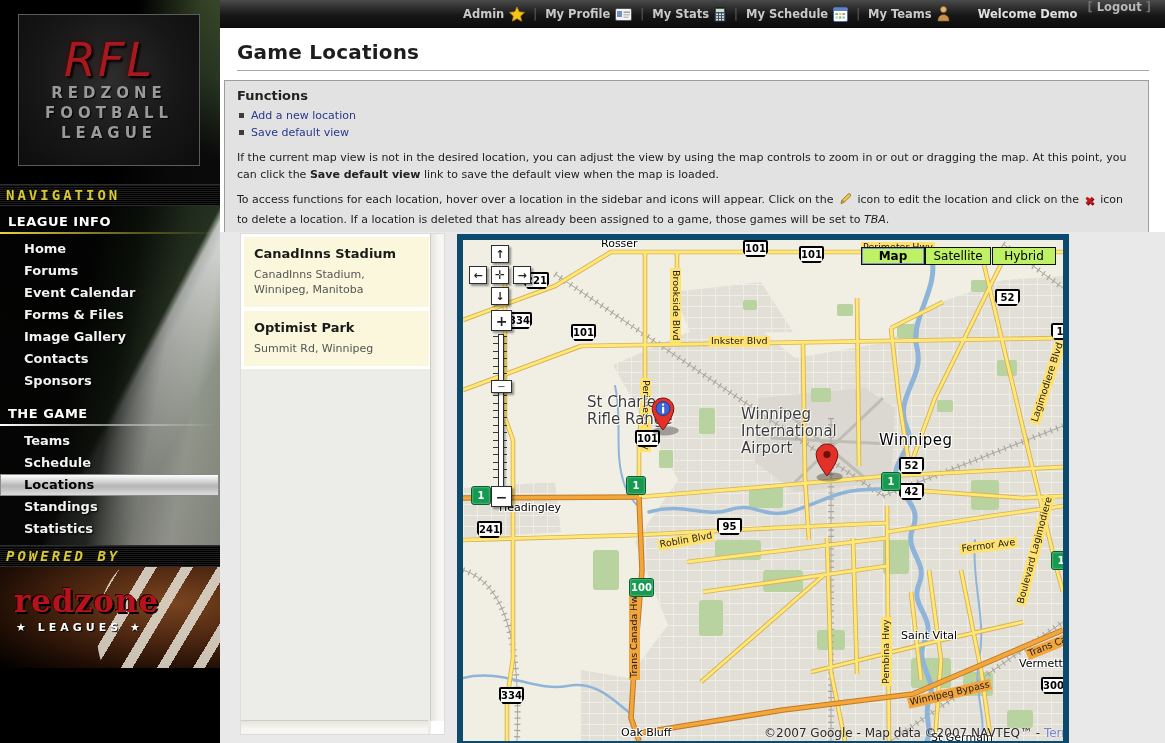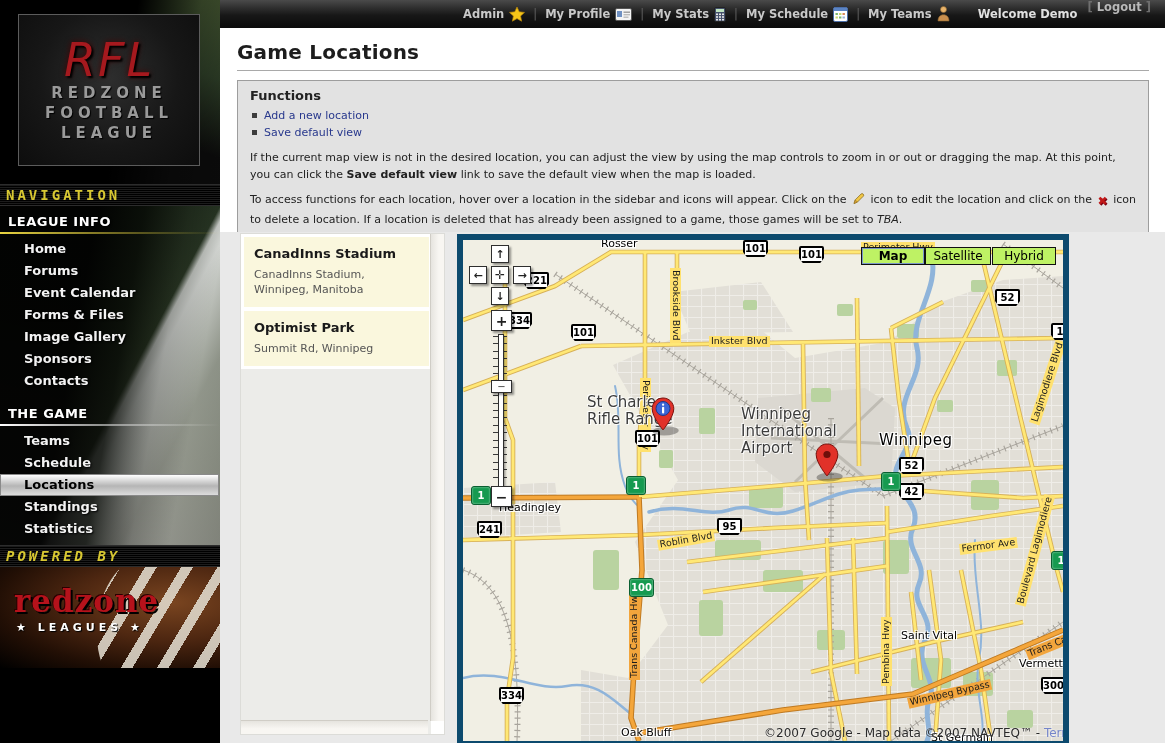"Functions" .functions-box { margin: 9px 16px 0 17px -> 9px 16px 0 4px }
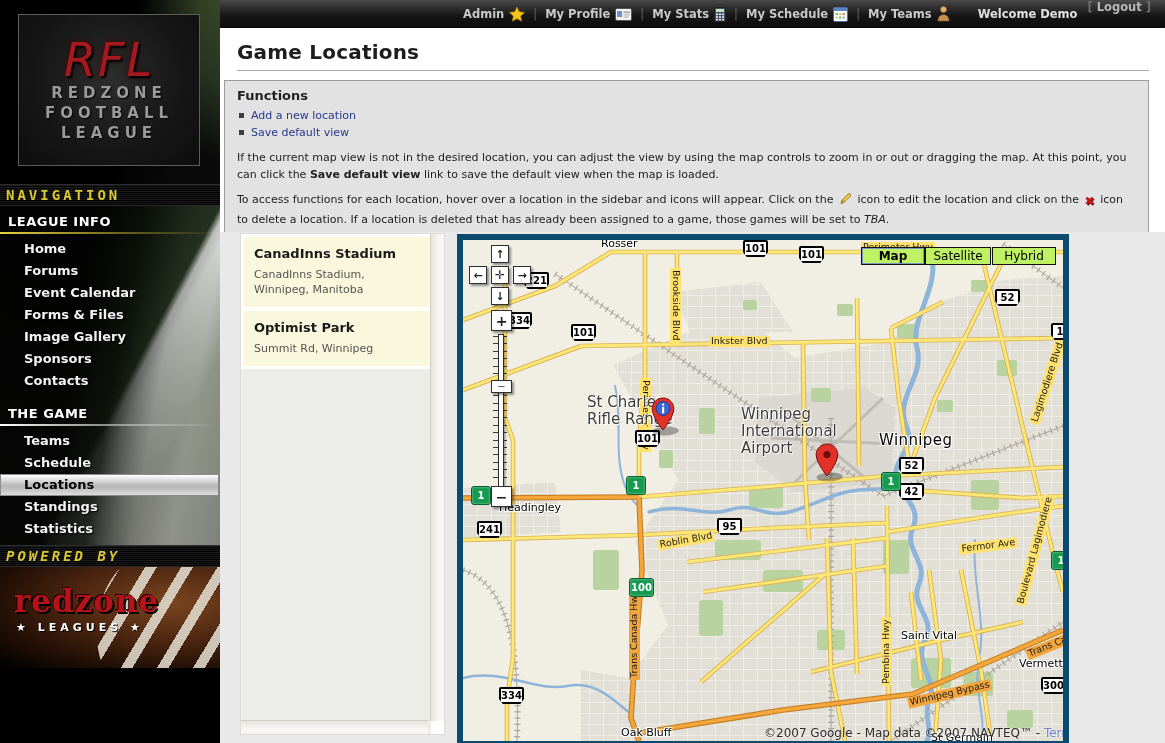"Sponsors" div.nav-item { order: before "Contacts" -> after "Contacts" }
